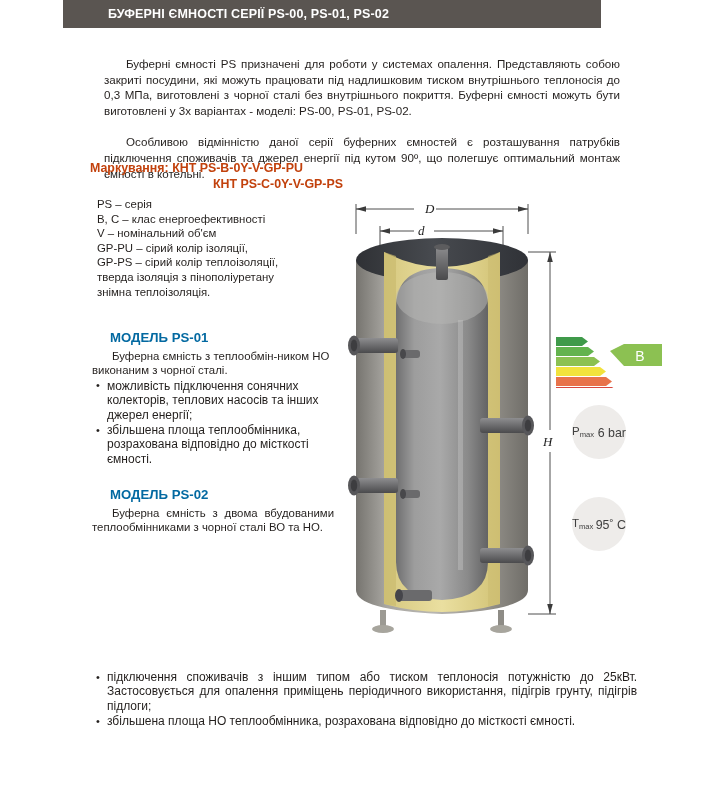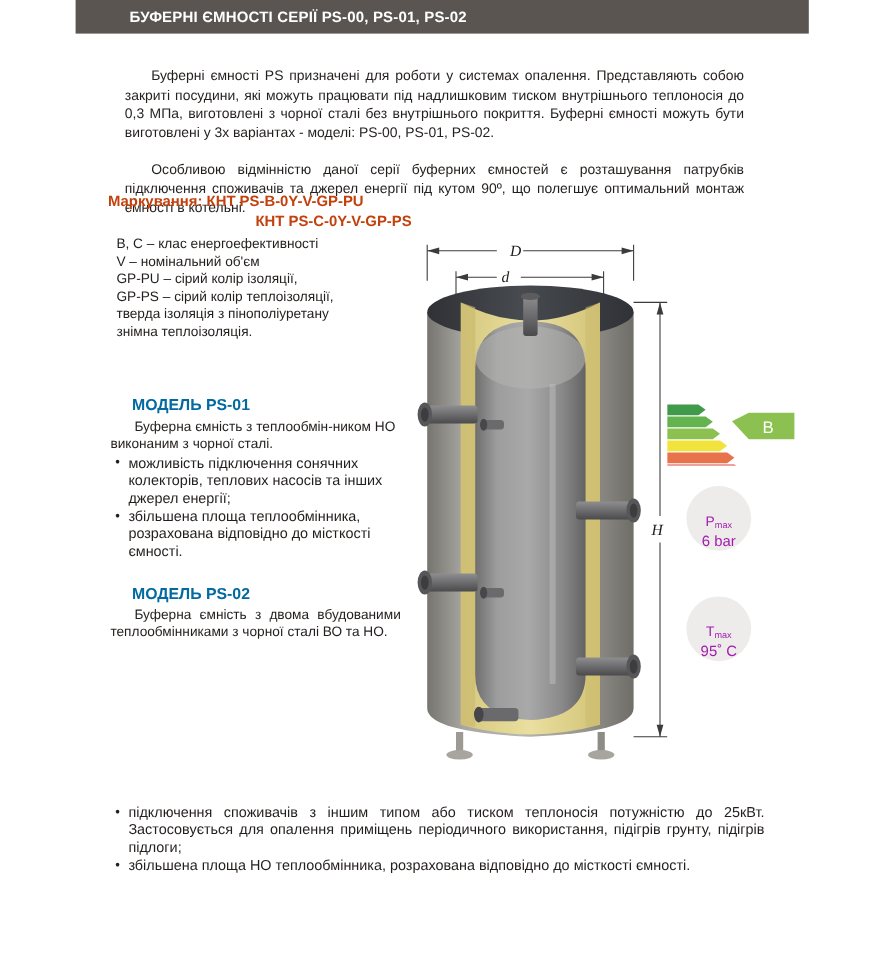"БУФЕРНІ ЄМНОСТІ СЕРІЇ PS-00, PS-01," .header-bar { width: 611px -> 538px }
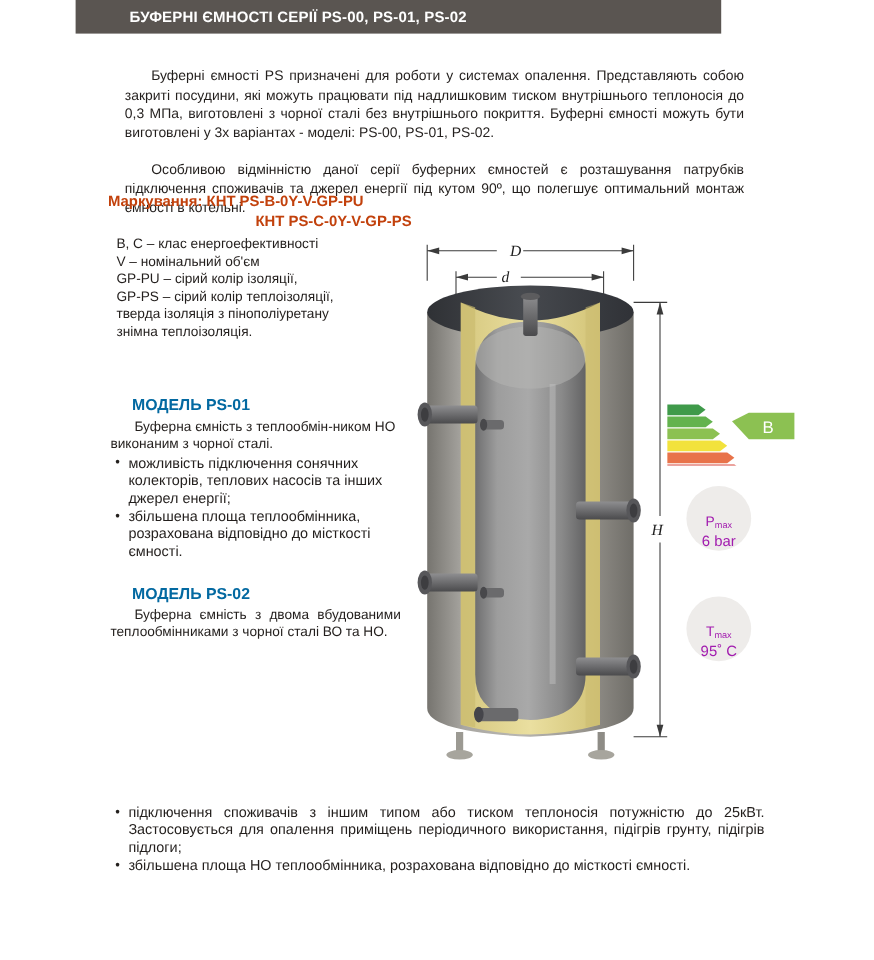"PS – серія" div { html: none -> <div>PS – серія</div> }
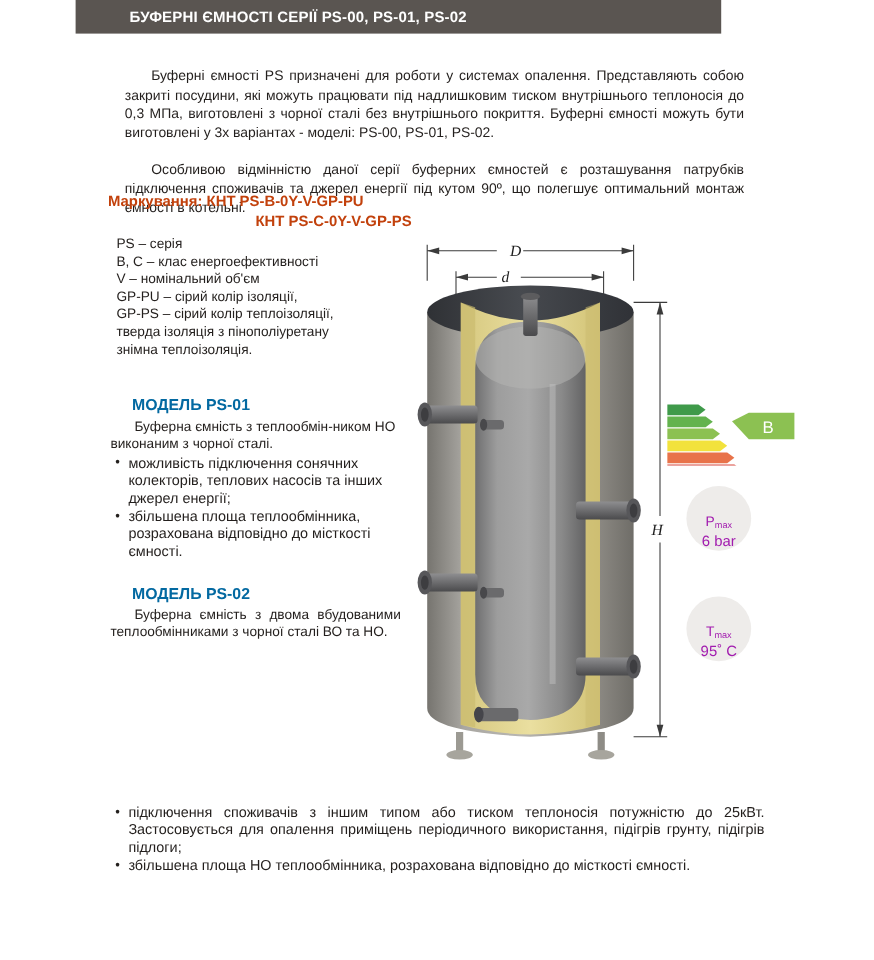"Pmax" .spec-circle { color: #a21caf -> #404040; flex-direction: column -> row; justify-content: flex-end -> space-between }
